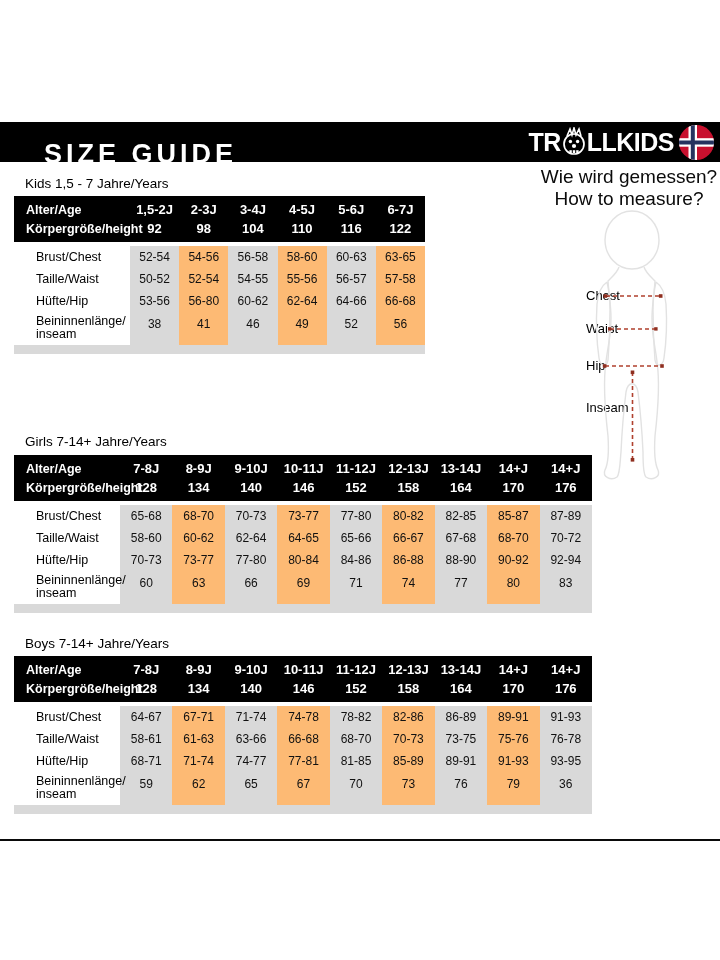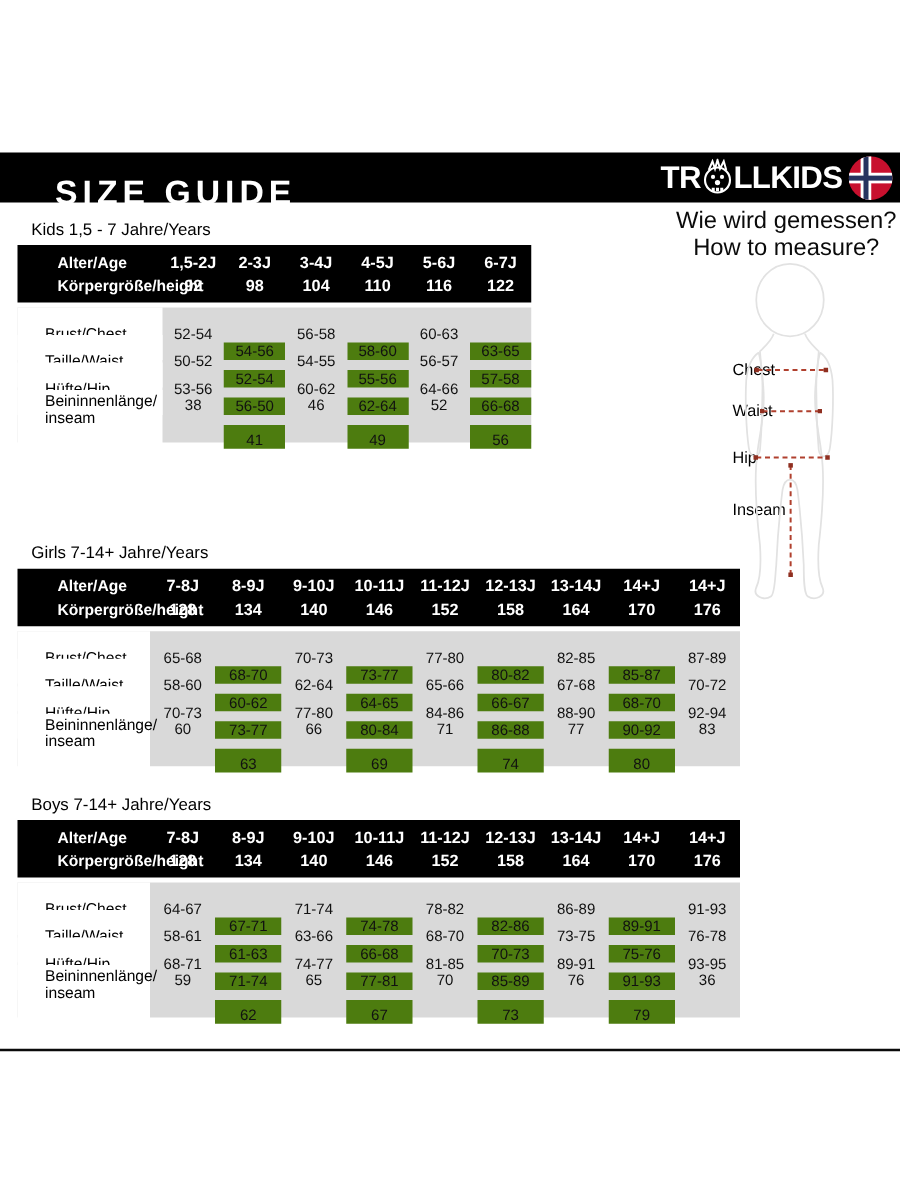"Alter/Age" .h-label { padding-left: 32px -> 12px }
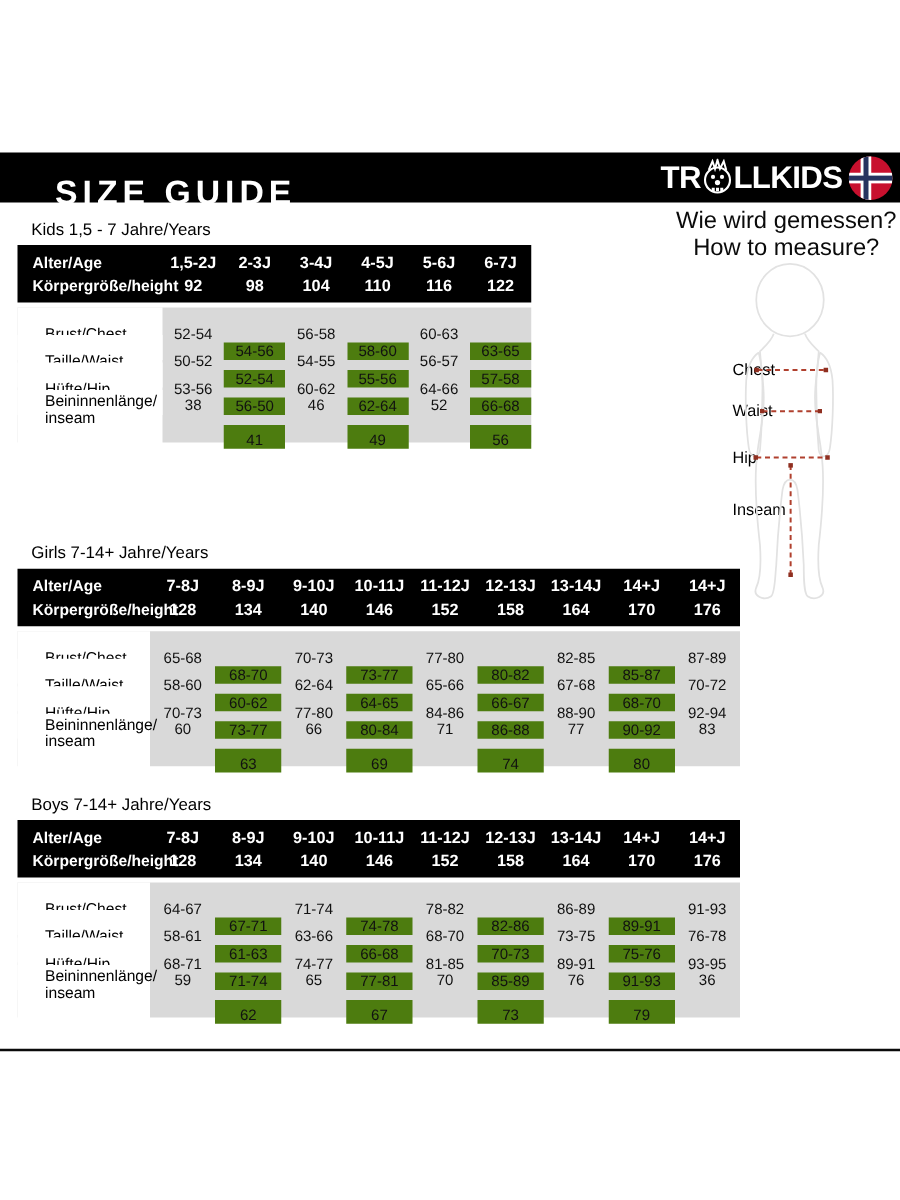"54-56" .t-row .r-val:nth-child(2n+3) { background: #4d7c0f -> #fdba74; margin-top: 28px -> none }
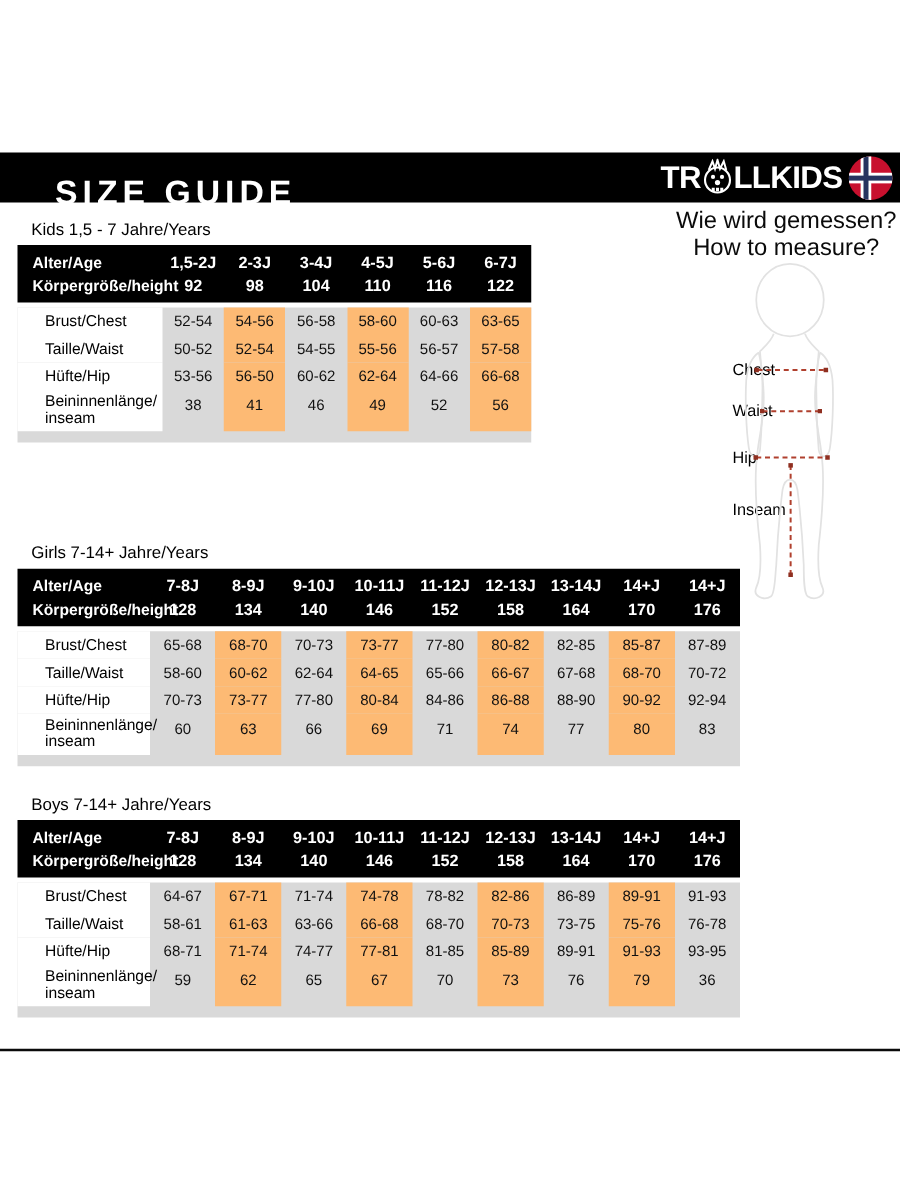"56-50" div.r-val { text: 56-50 -> 56-80 }
